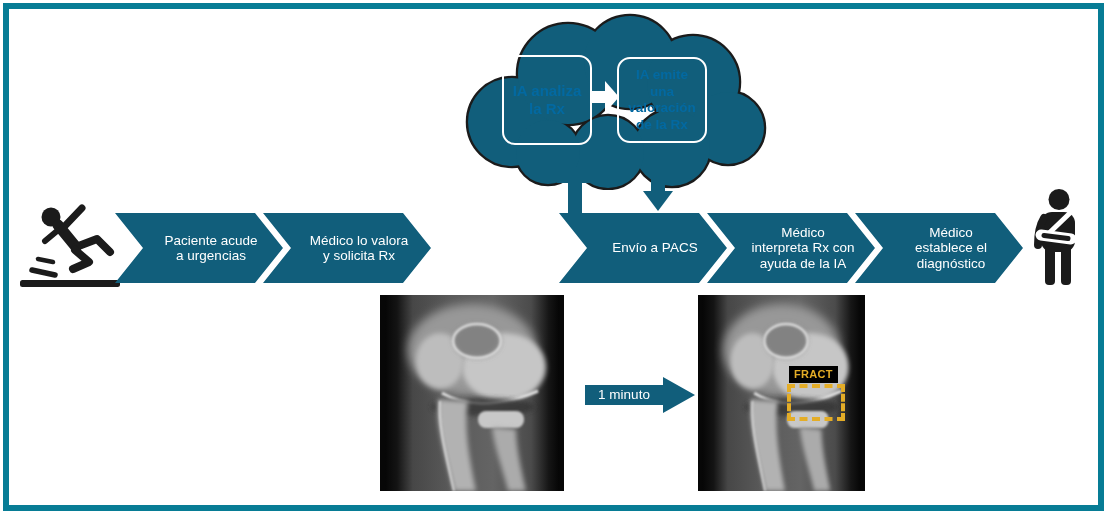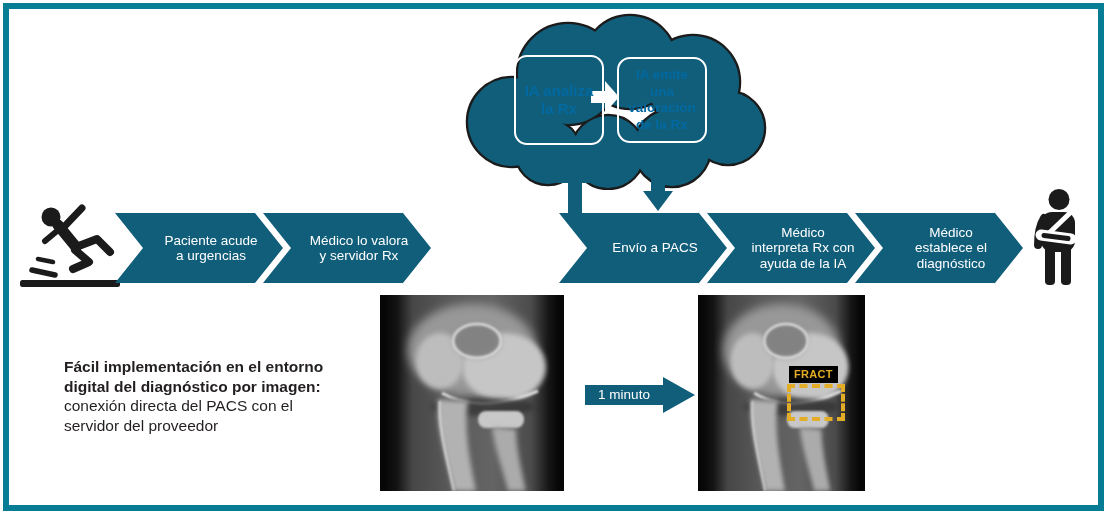"IA analiza" div.cloud-box { left: 514px -> 502px }
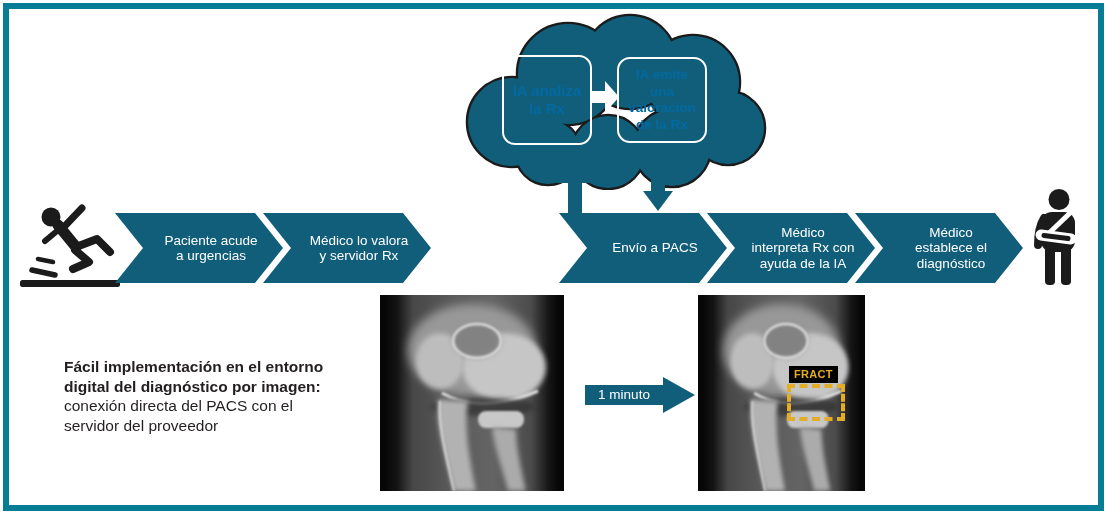"Médico lo valora" span.multiline { text: servidor -> solicita }
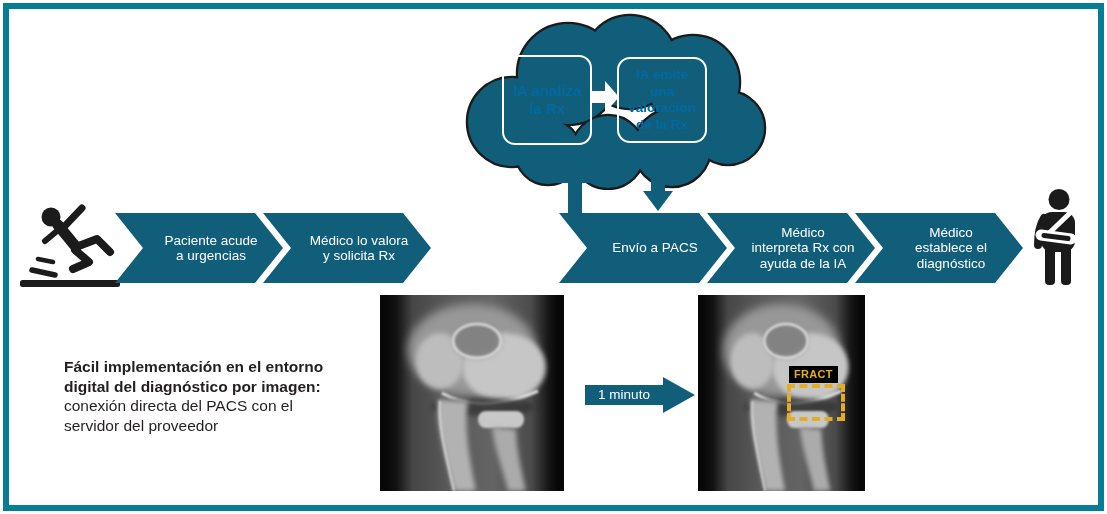"Fácil implementación en el entorno" div.note { html: <div> <b>Fácil implementación en el entorno digital del diagnóstico por imagen:</b><span> conexión directa del PACS con el servidor del proveedor</span> </div> -> none }
